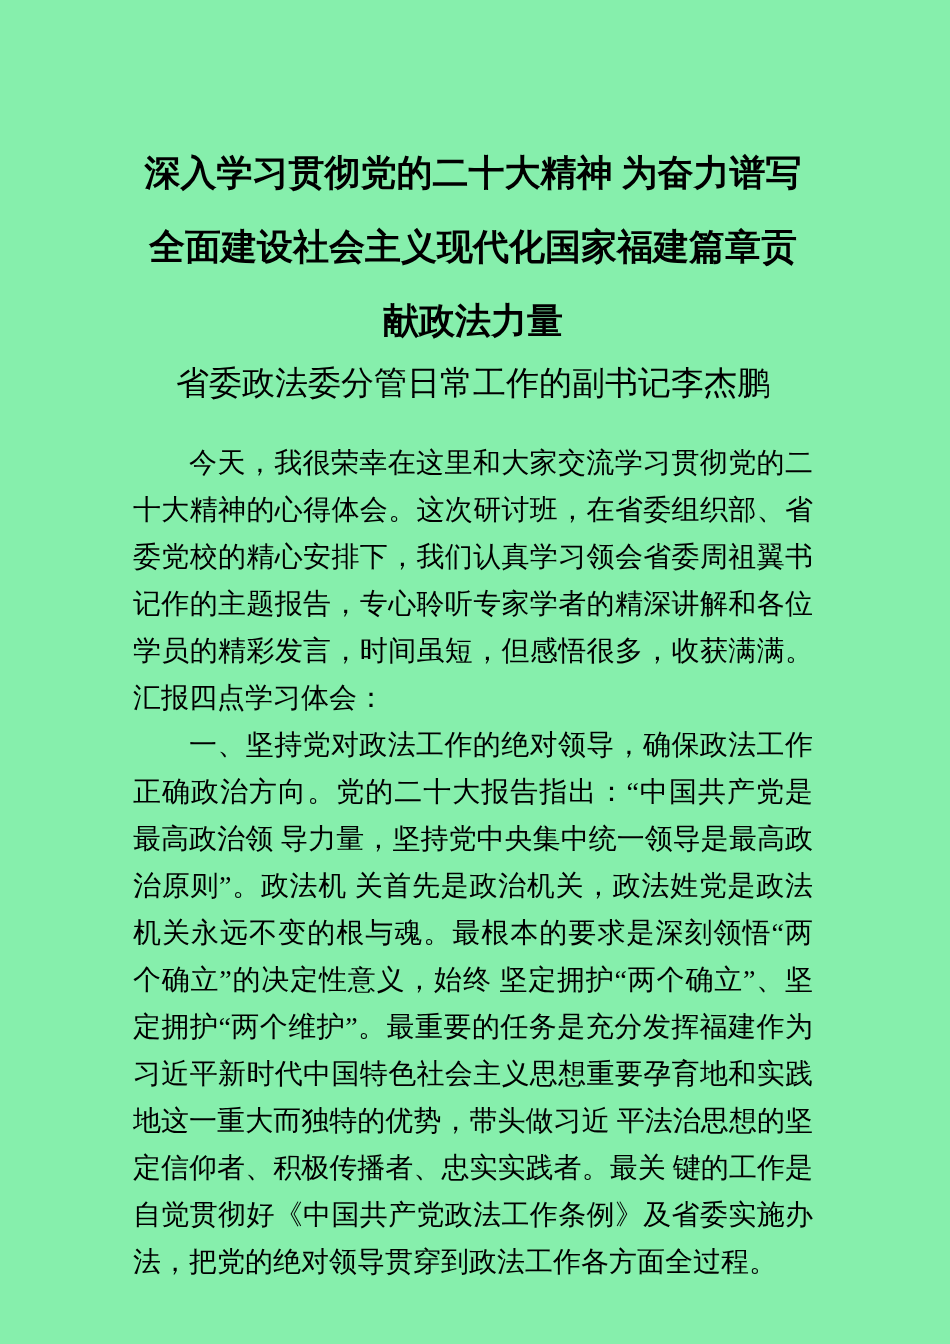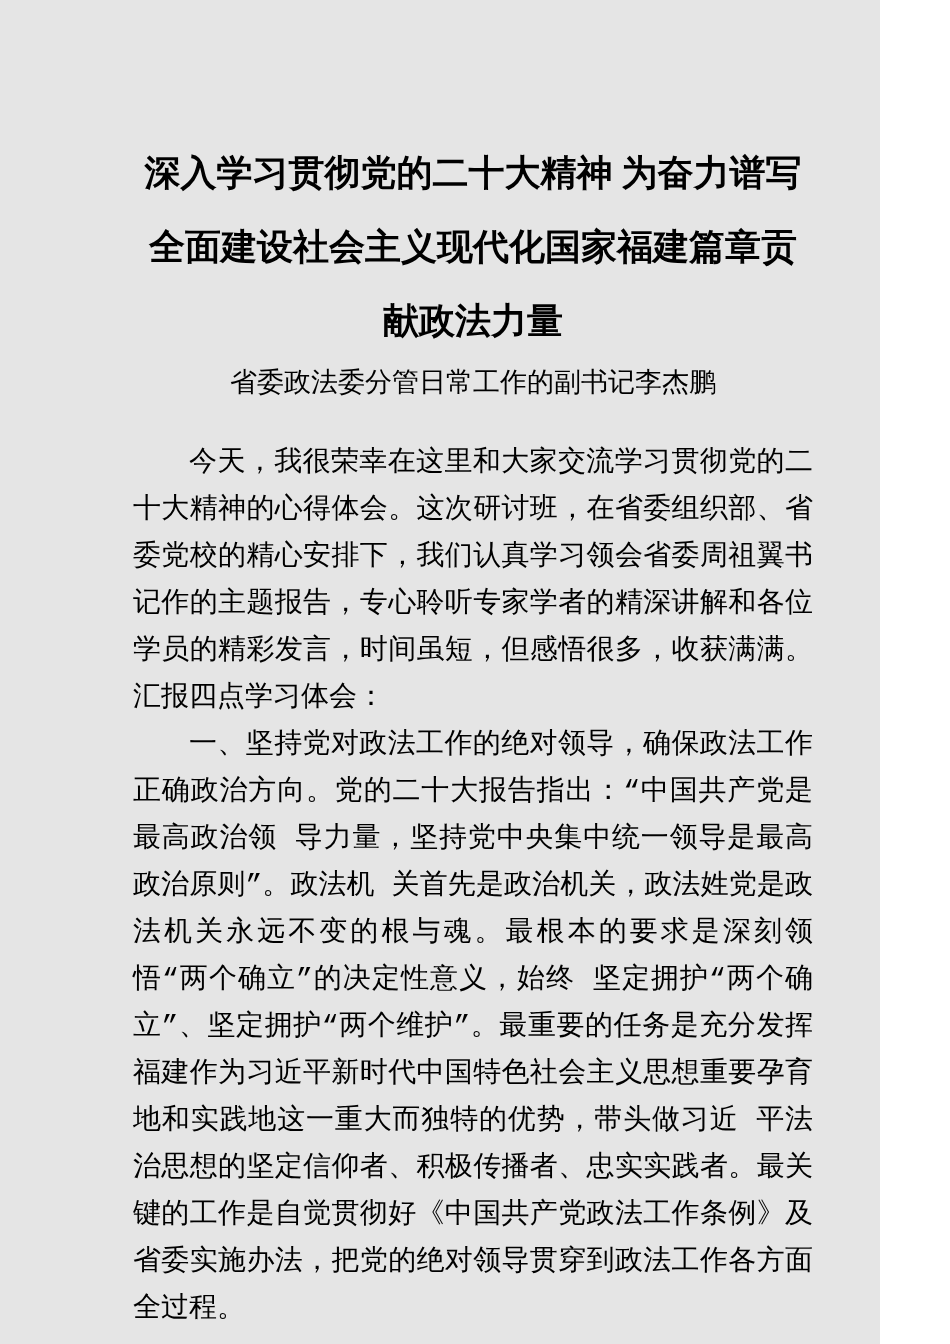"深入学习贯彻党的二十大精神" .page { background: #e5e5e5 -> #86efac; width: 880px -> 950px }
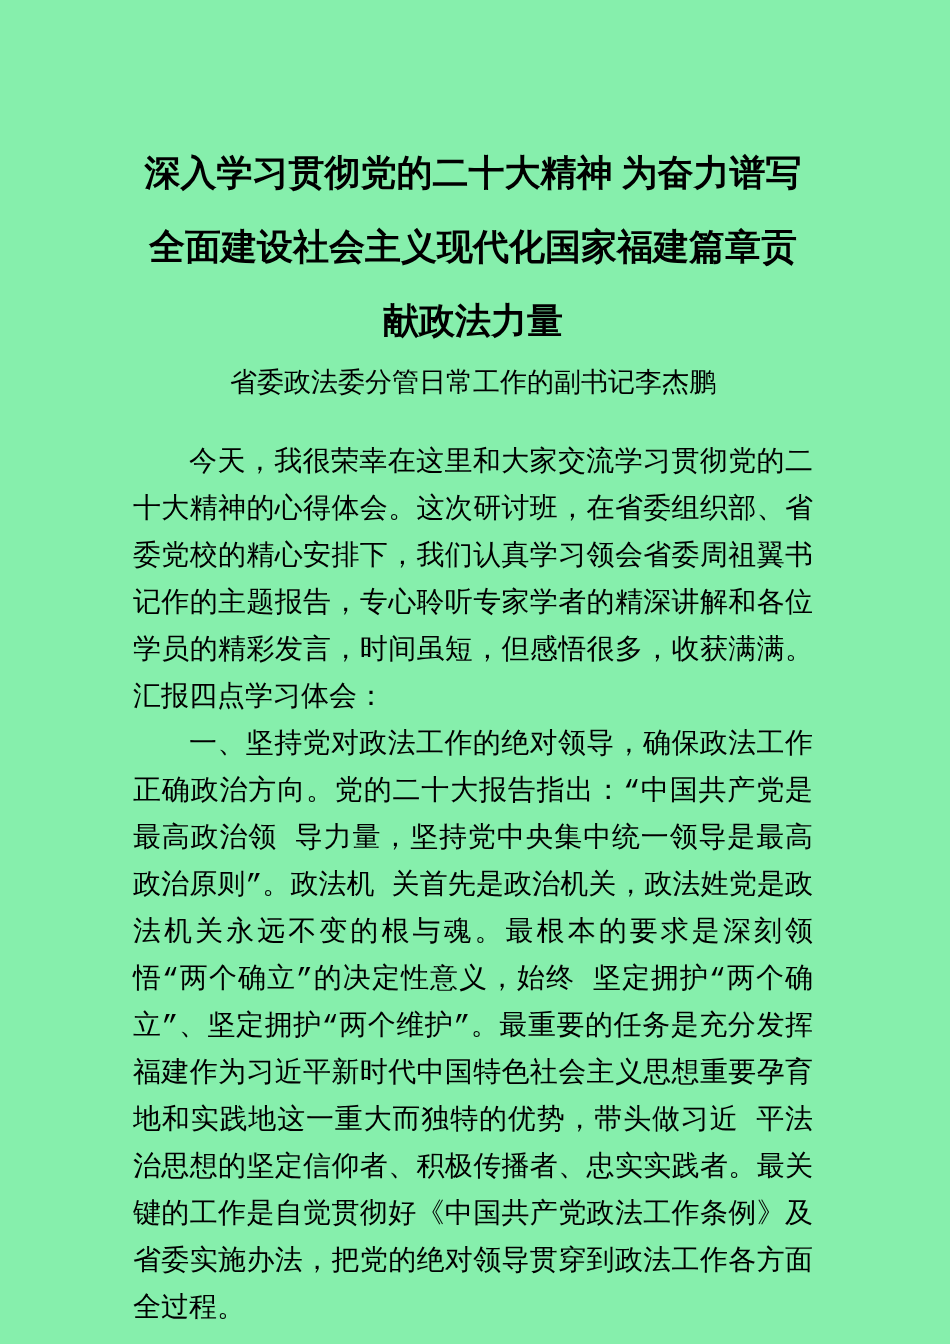"省委政法委分管日常工作的副书记李杰鹏" .doc-author { font-size: 27px -> 33px }
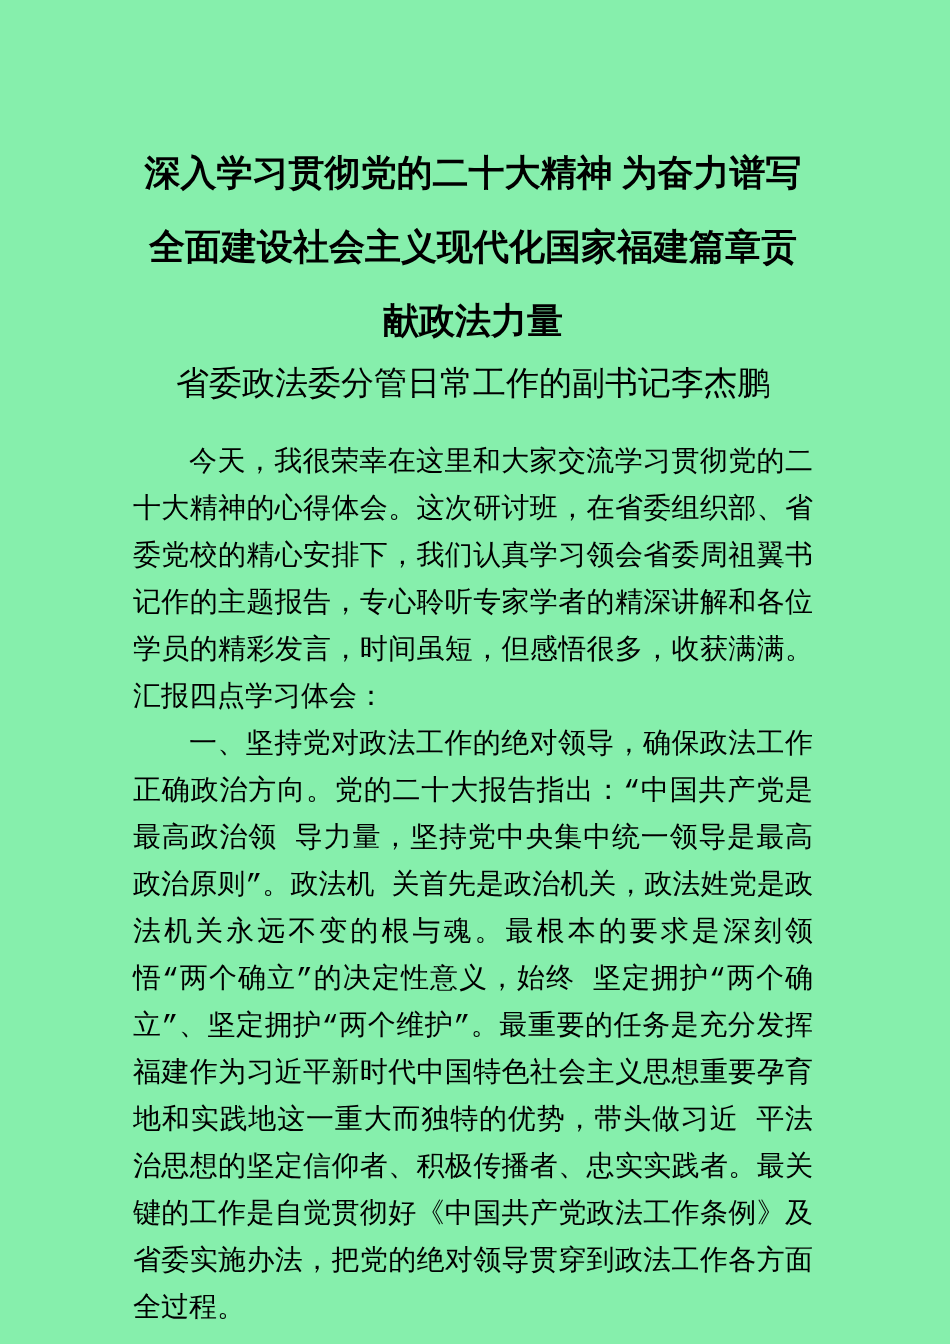"今天，我很荣幸在这里和大家交流学习贯彻党的二十大精神的心得体会。这次研讨班，在省" .doc-body { font-family: Liberation Mono, monospace -> Liberation Serif, serif }
